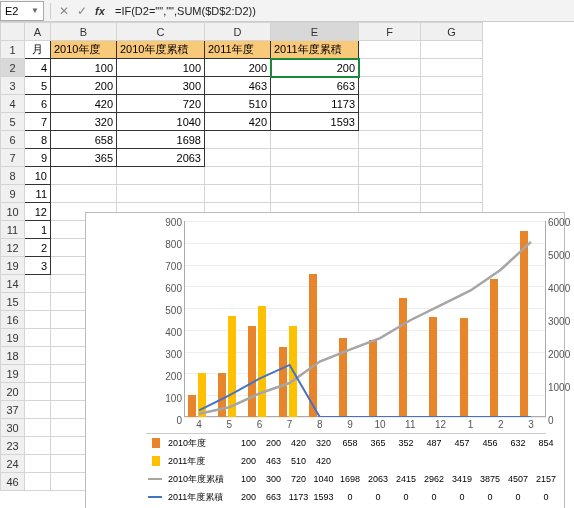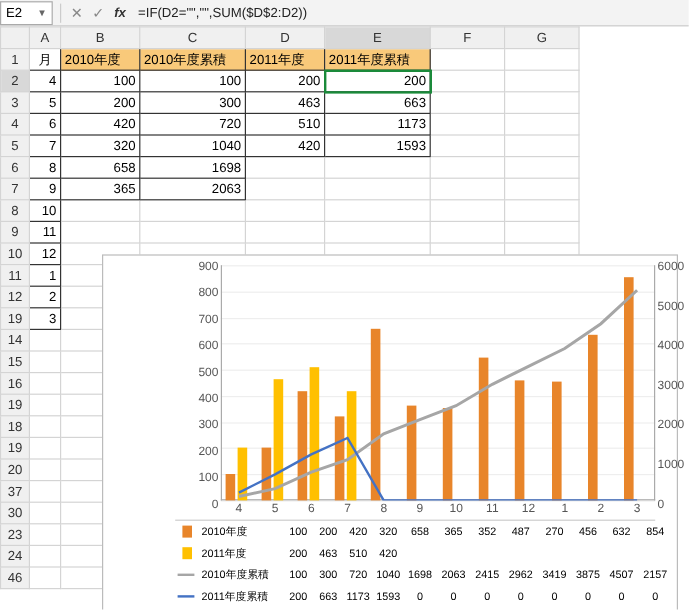"270" div.dt-cell { text: 270 -> 457 }
